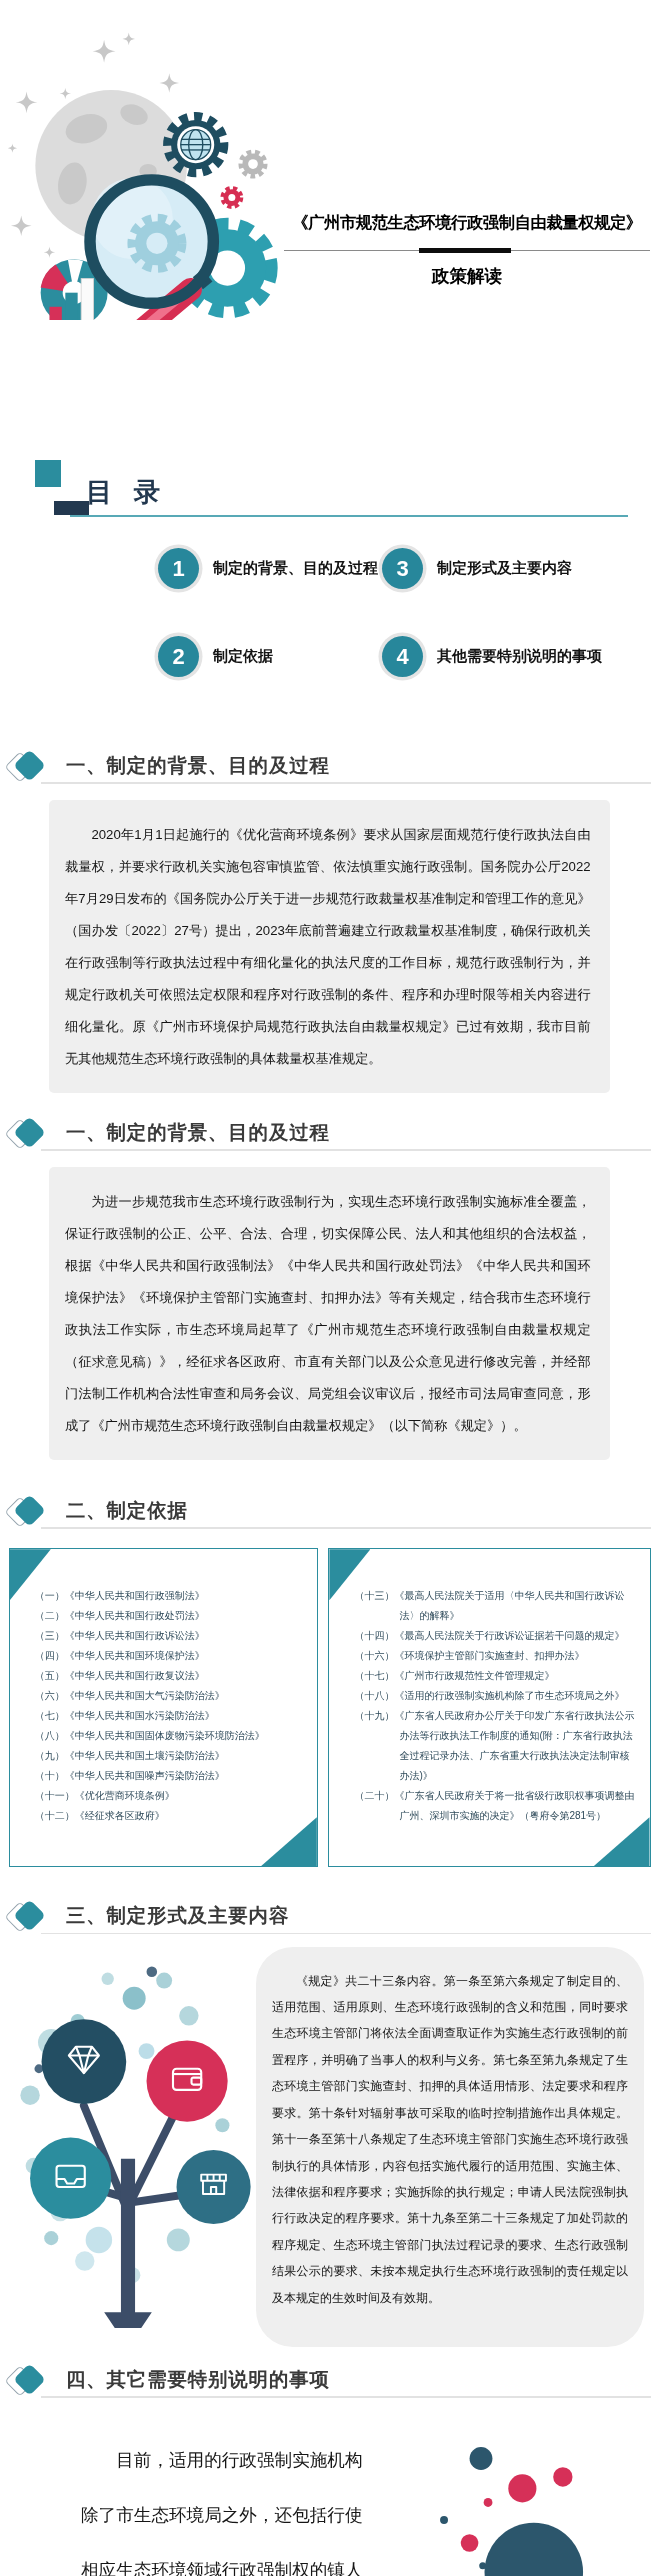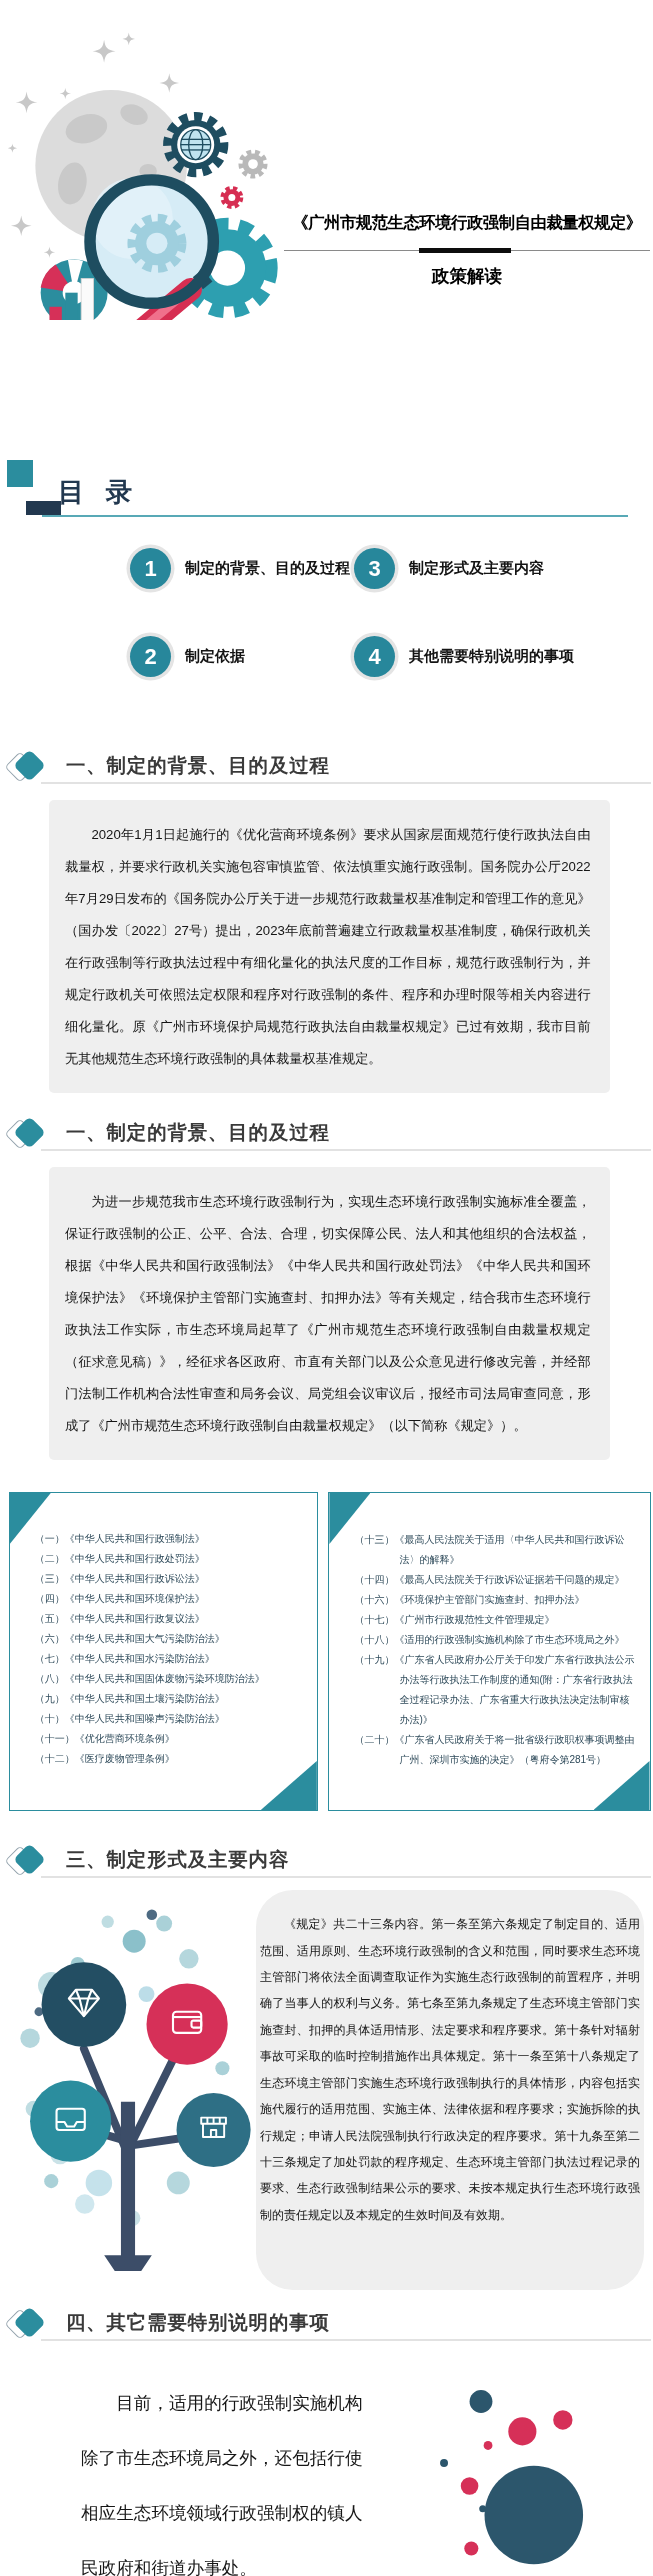"目 录" .toc { margin-left: none -> 28px }
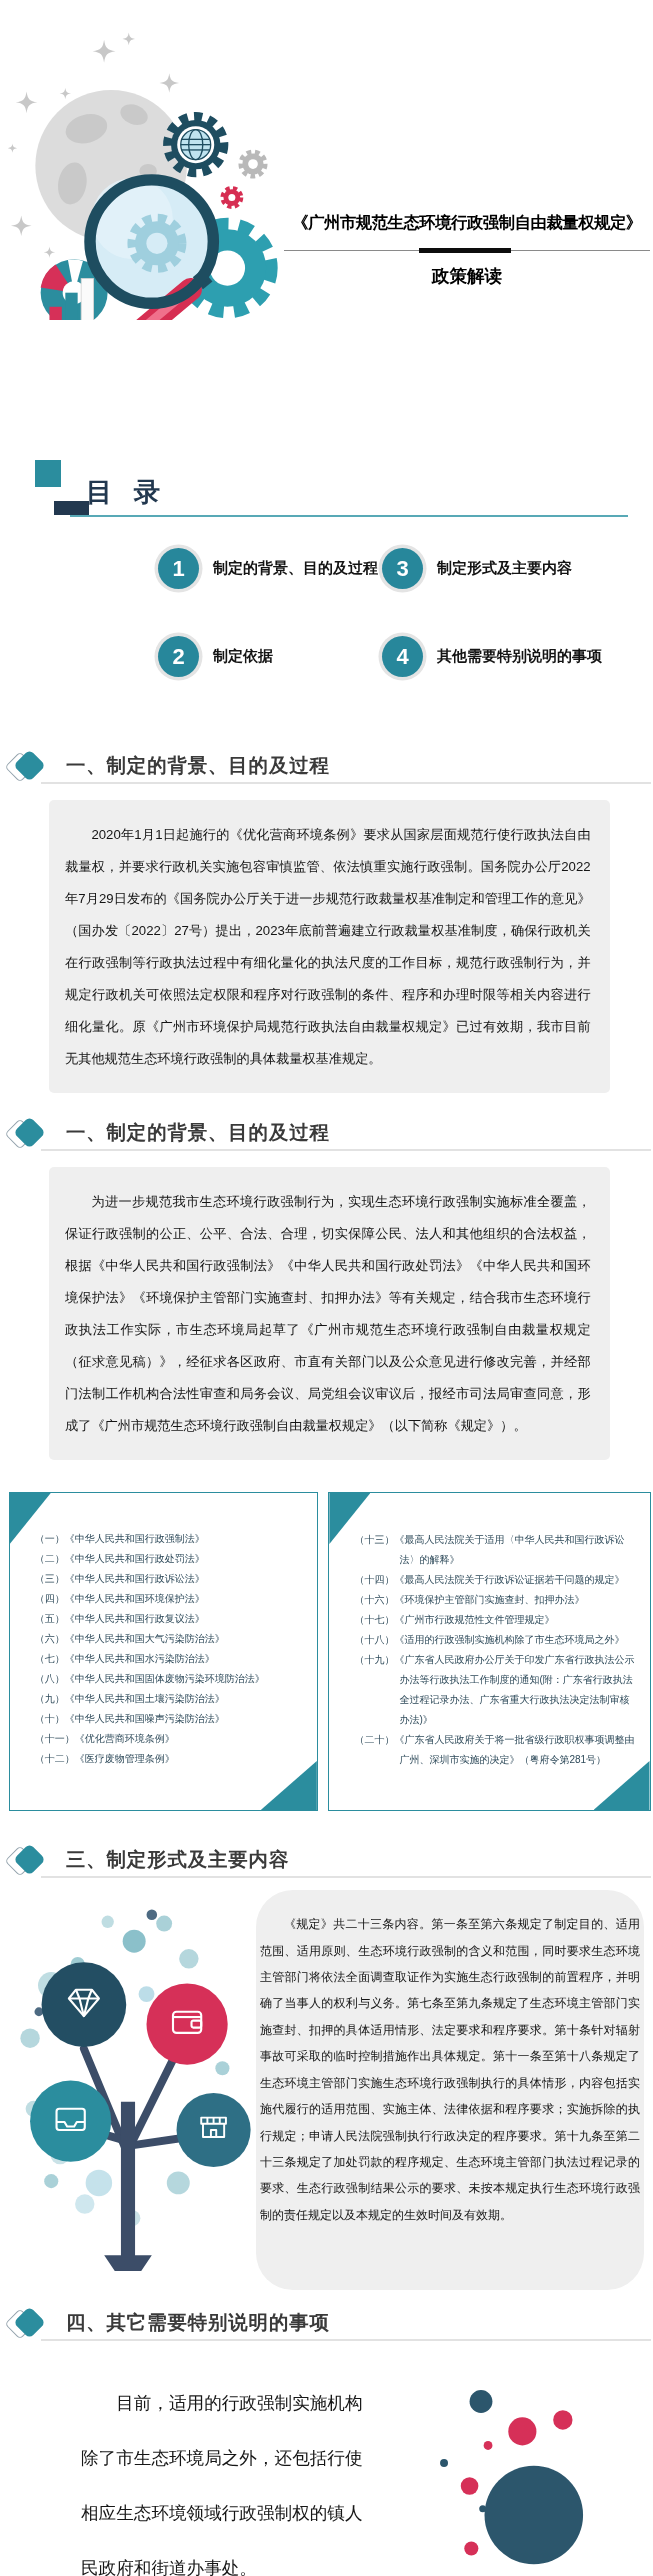"二、制定依据" div.sec-head { html: none -> <div> <span> <i></i> <i></i> </span> <h2>二、制定依据</h2> </div> }
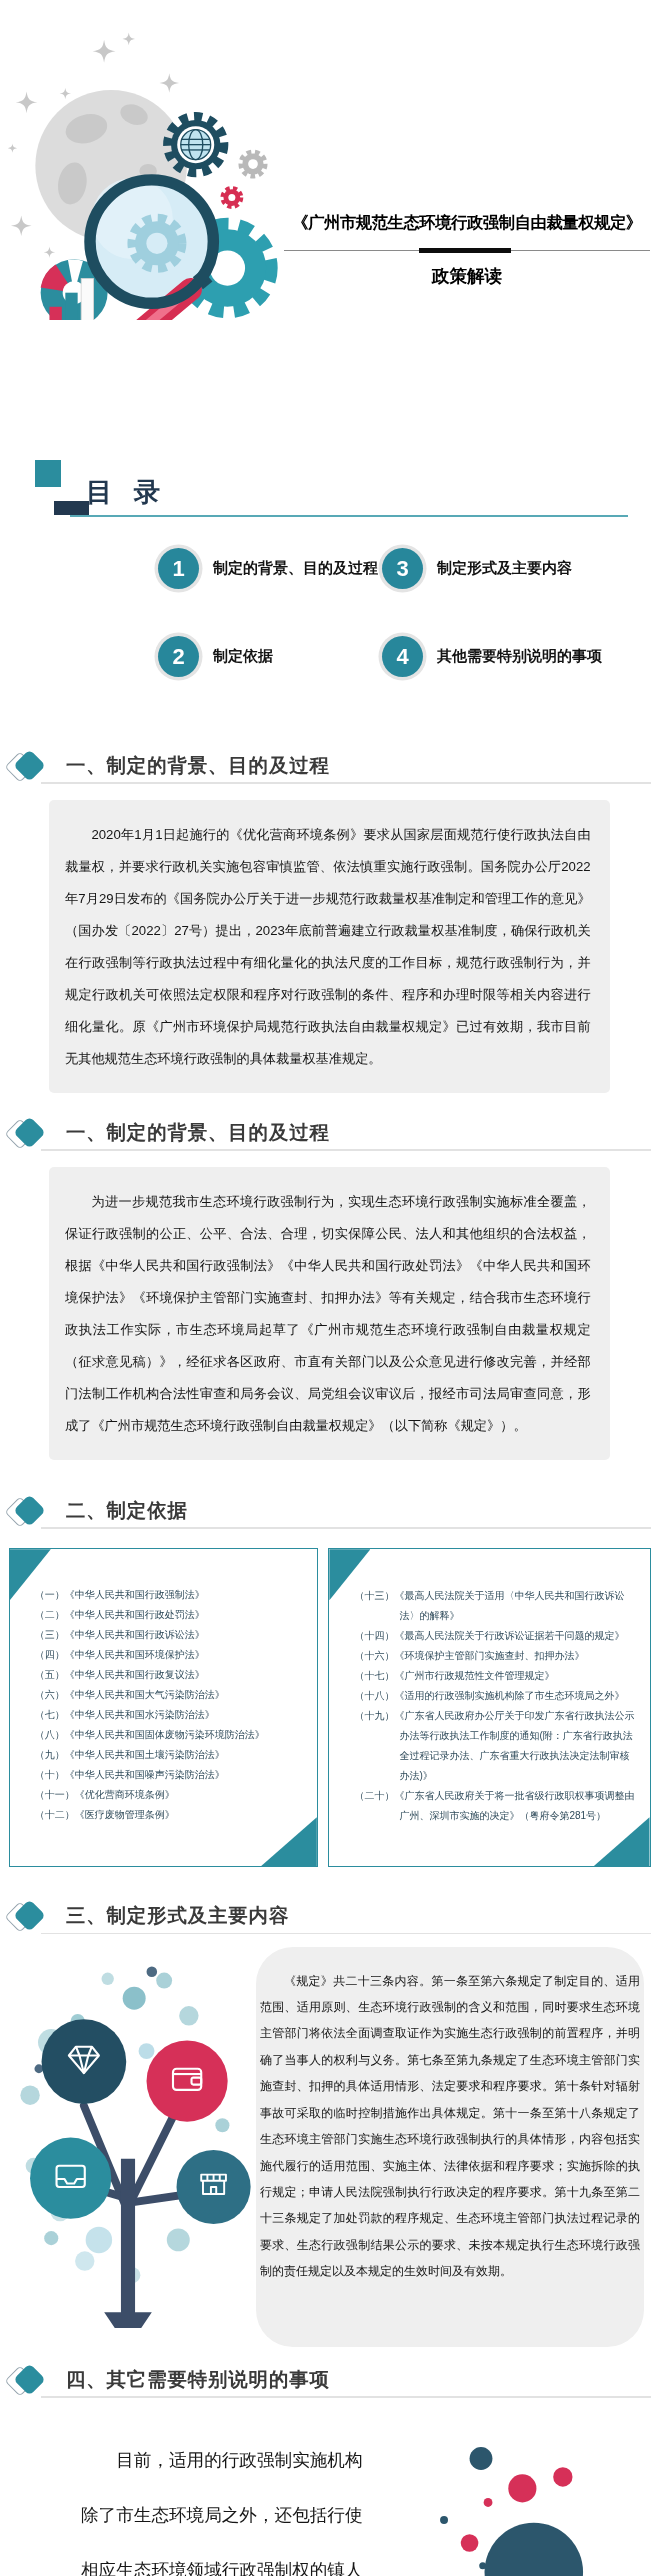"（一）《中华人民共和国行政强制法》" .law-box.left { font-family: Liberation Mono, monospace -> none }
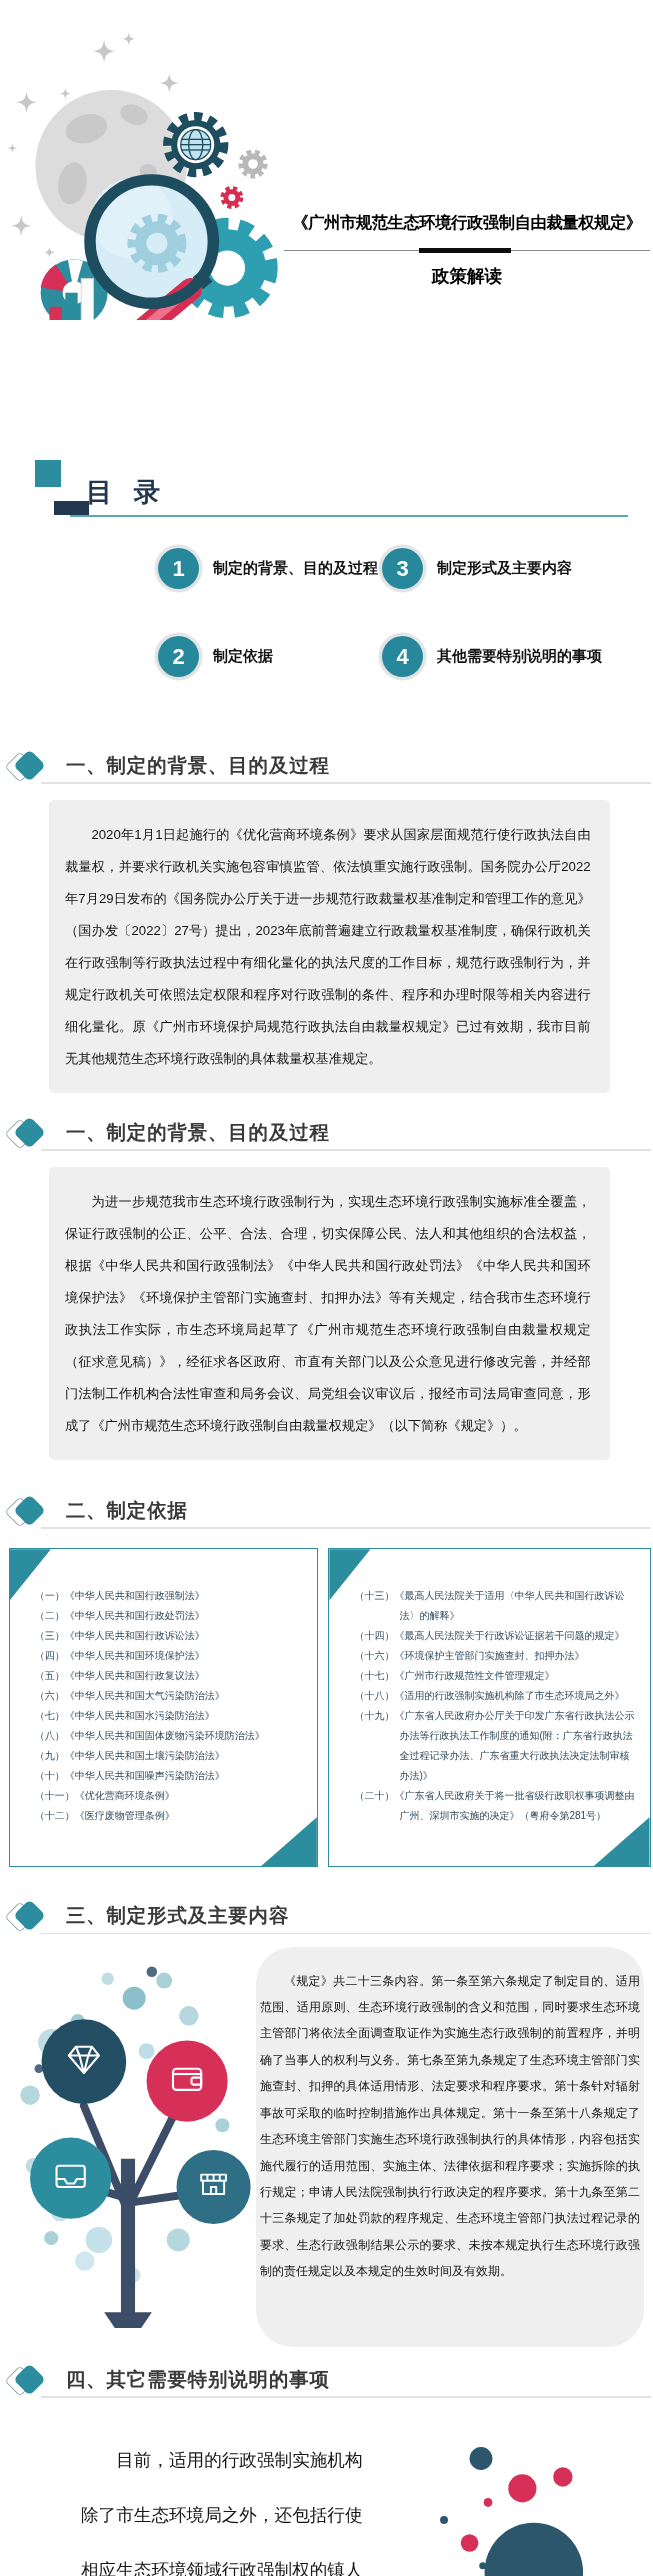"（十二）《医疗废物管理条例》" li { text: 医疗废物管理条例 -> 经征求各区政府 }
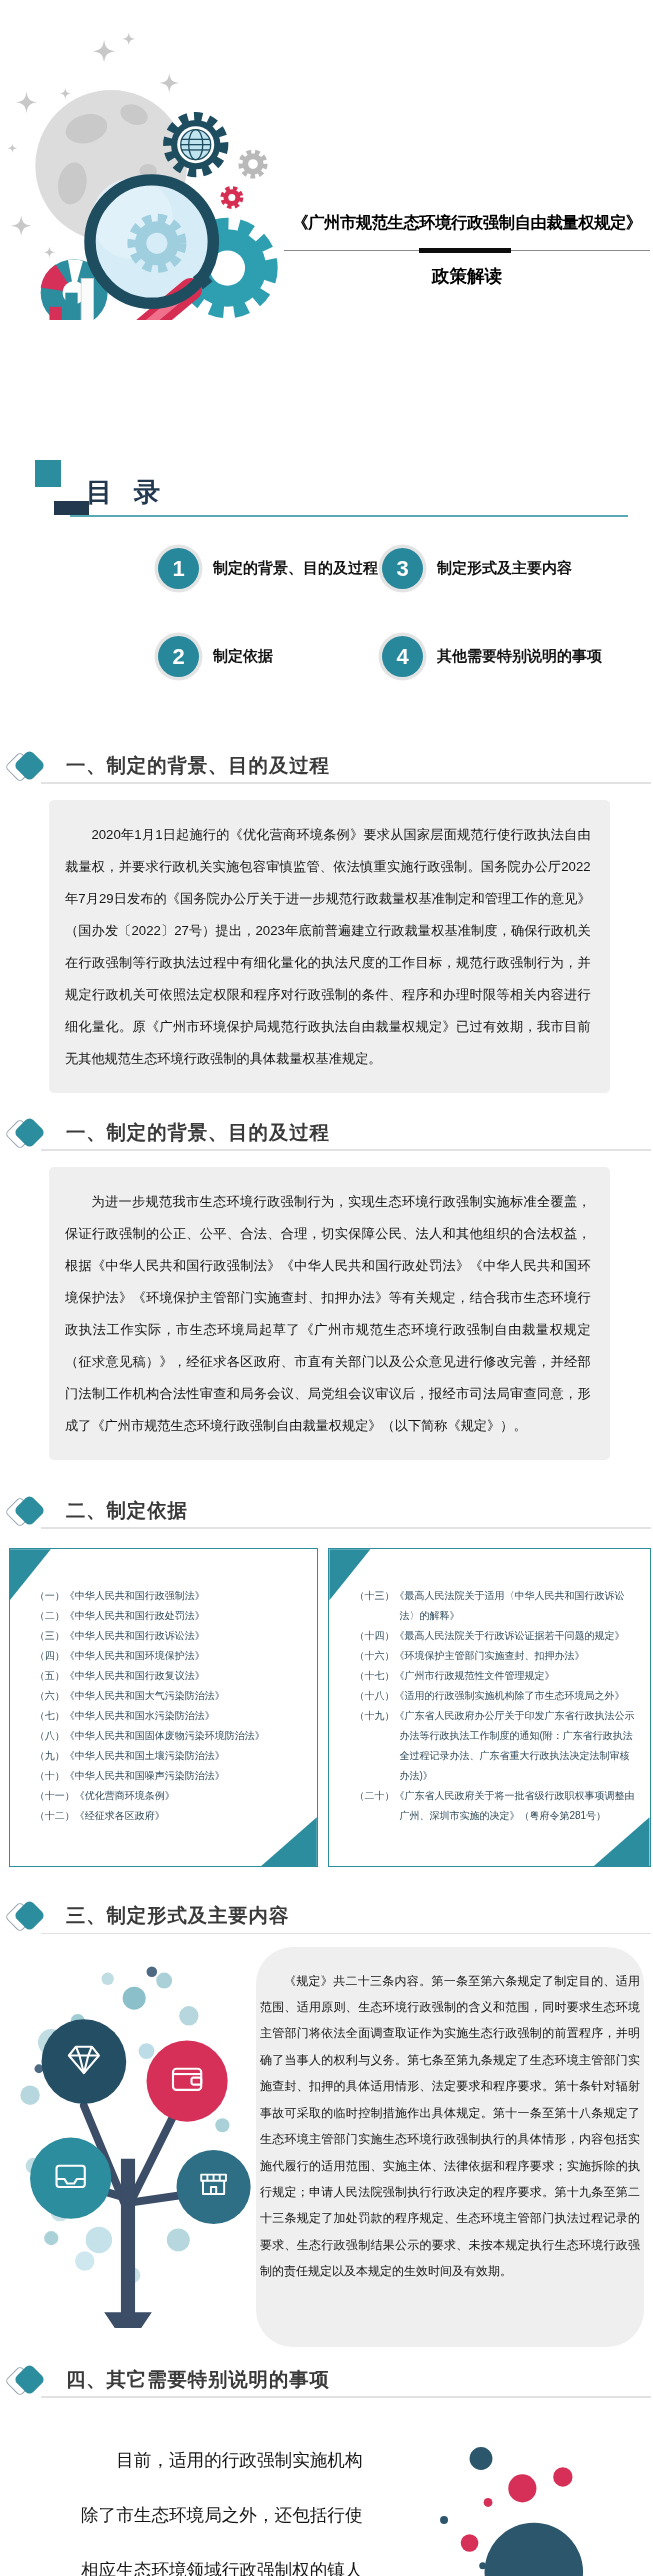"《规定》共二十三条内容。第一条至第六条规定了制定目的、适用范围、适用原则、生态环" .s3-box { padding: 21px 4px -> 21px 16px }
